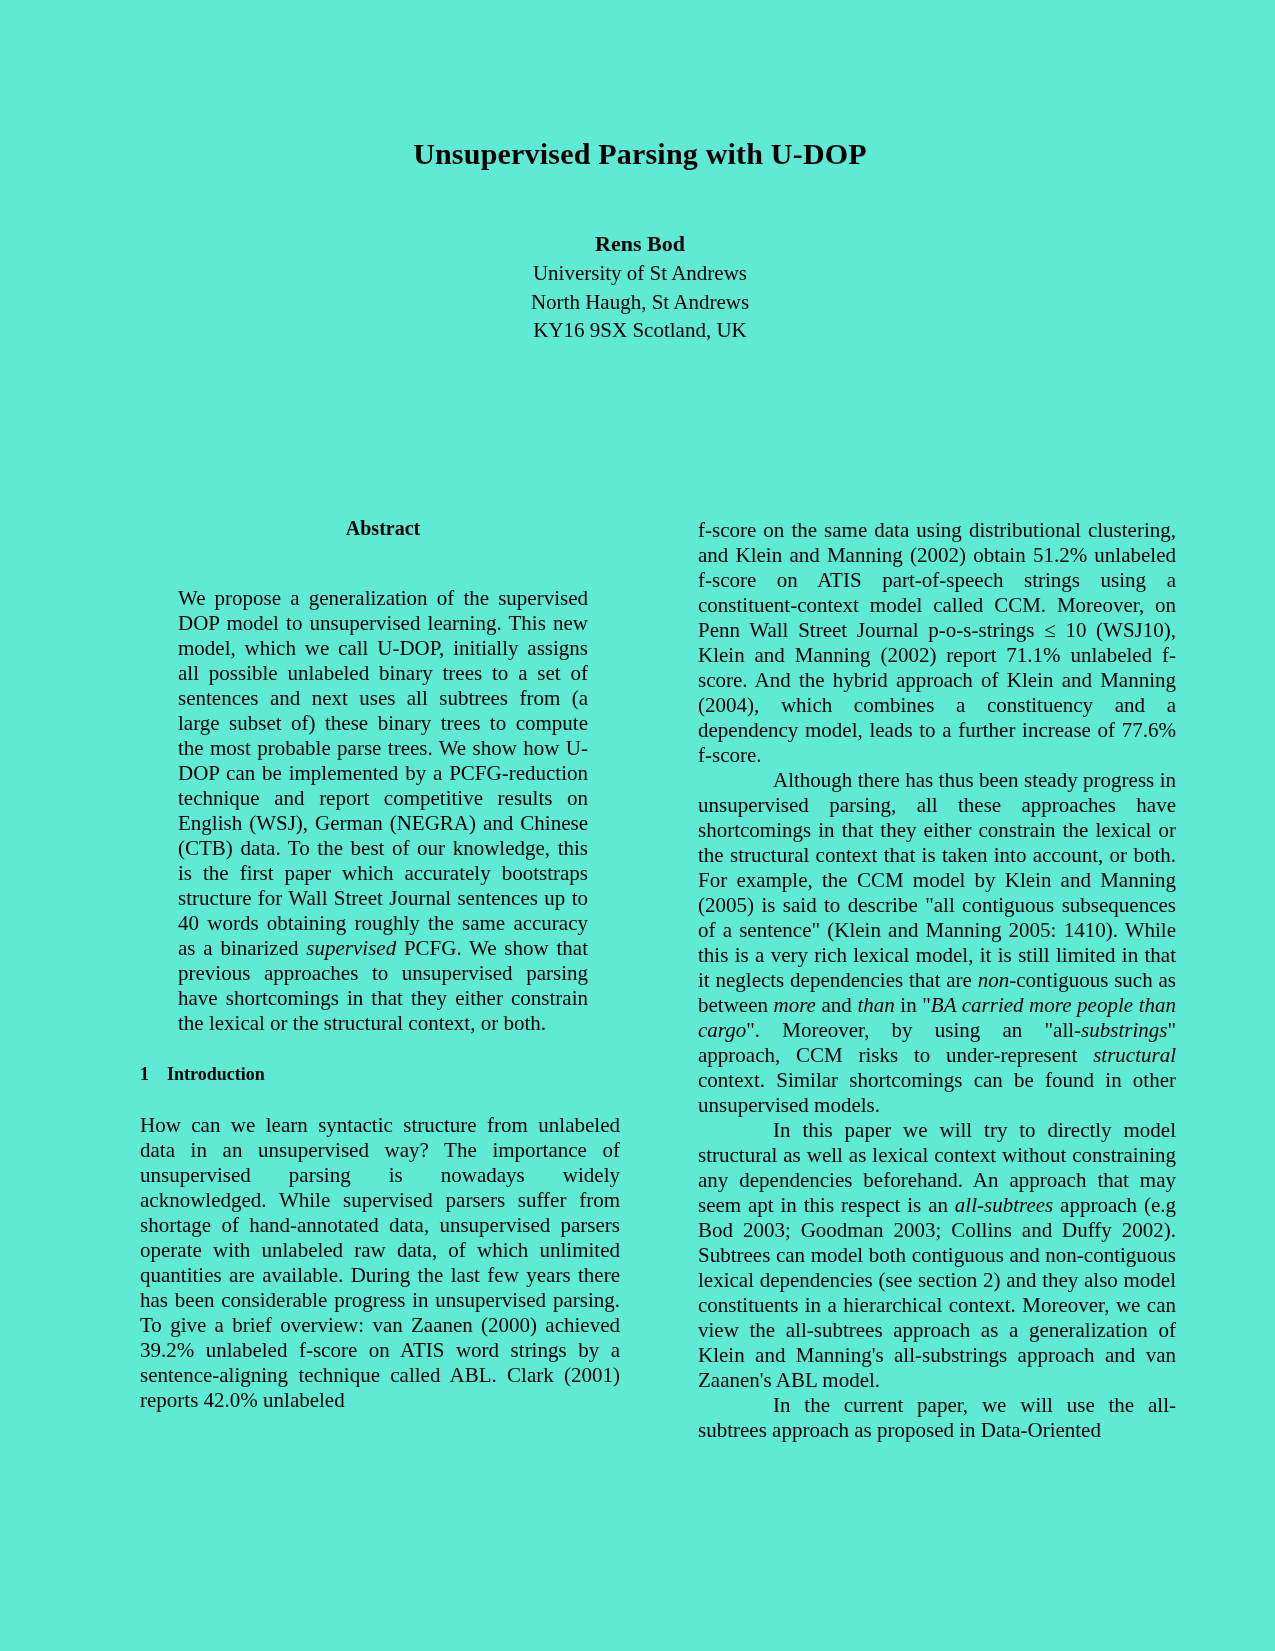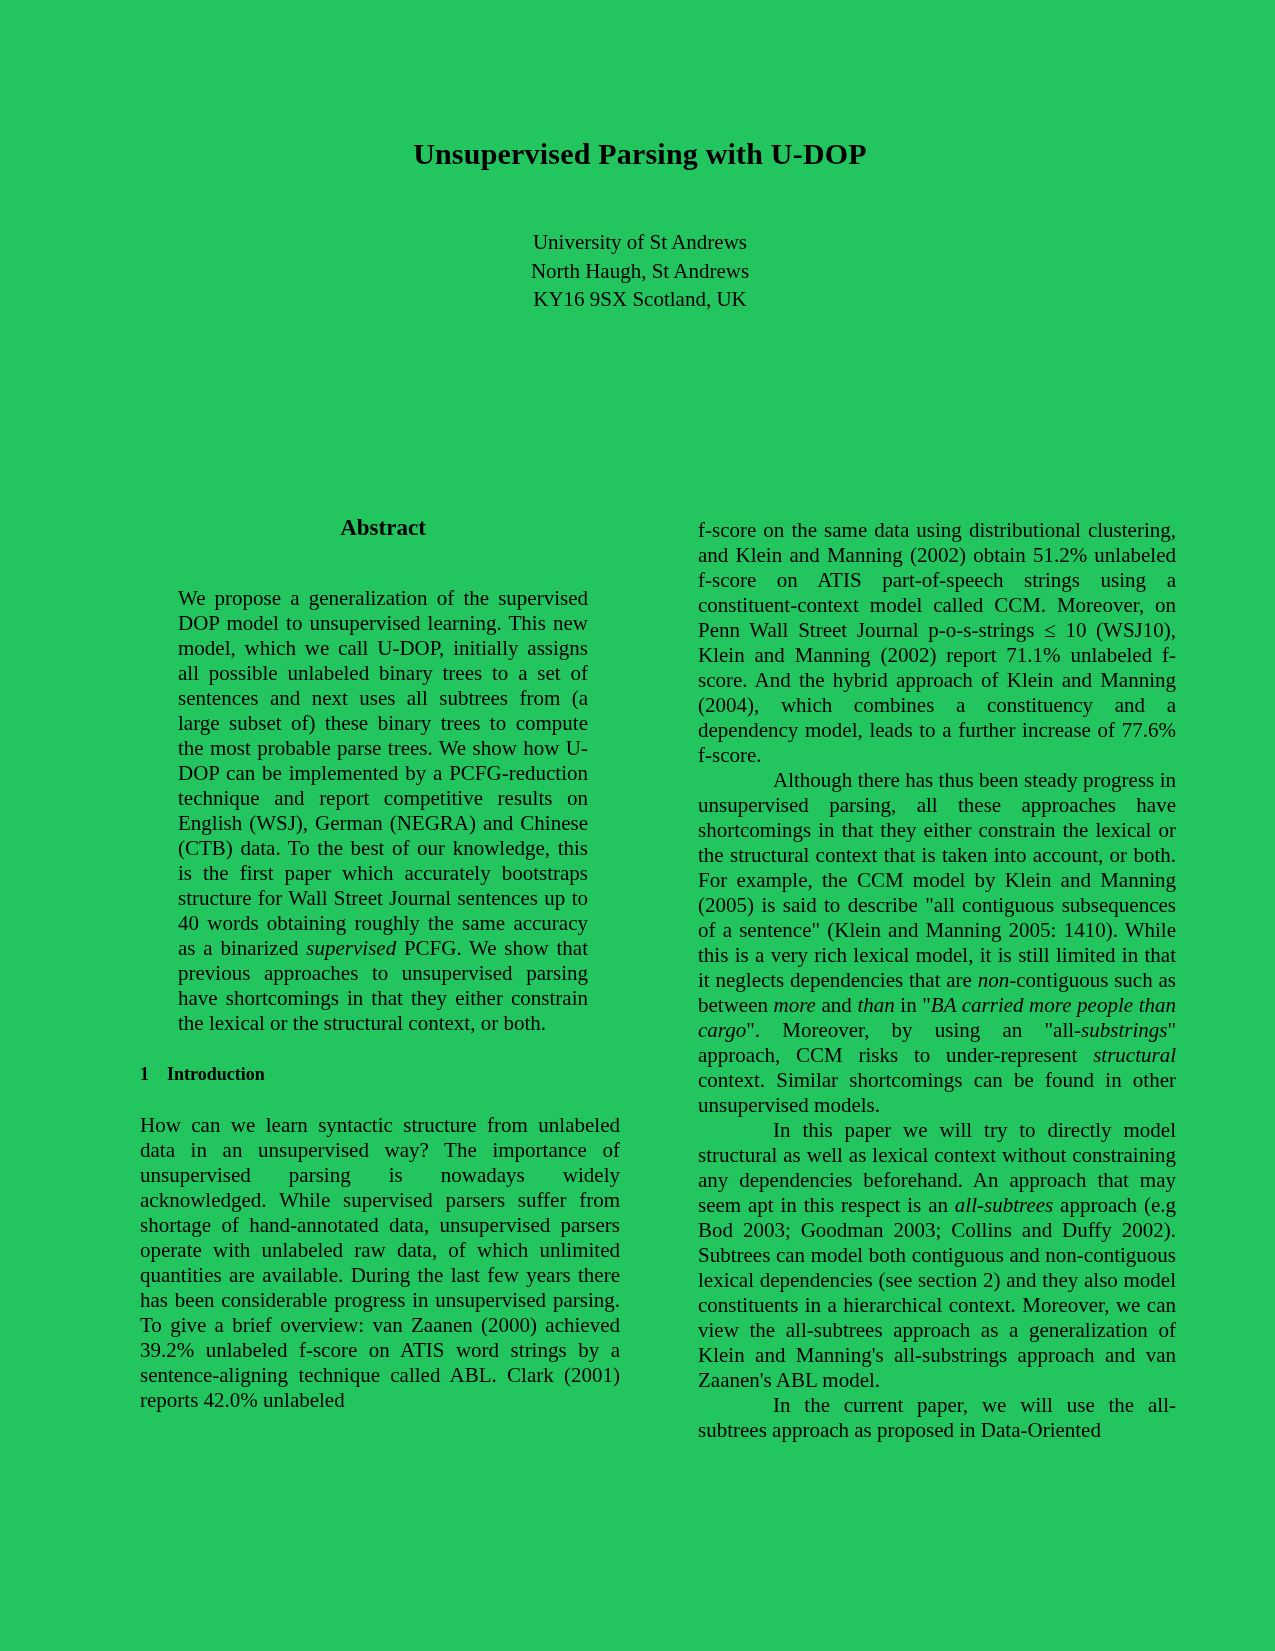"Unsupervised Parsing with U-DOP" .page { background: #22c55e -> #5eead4 }
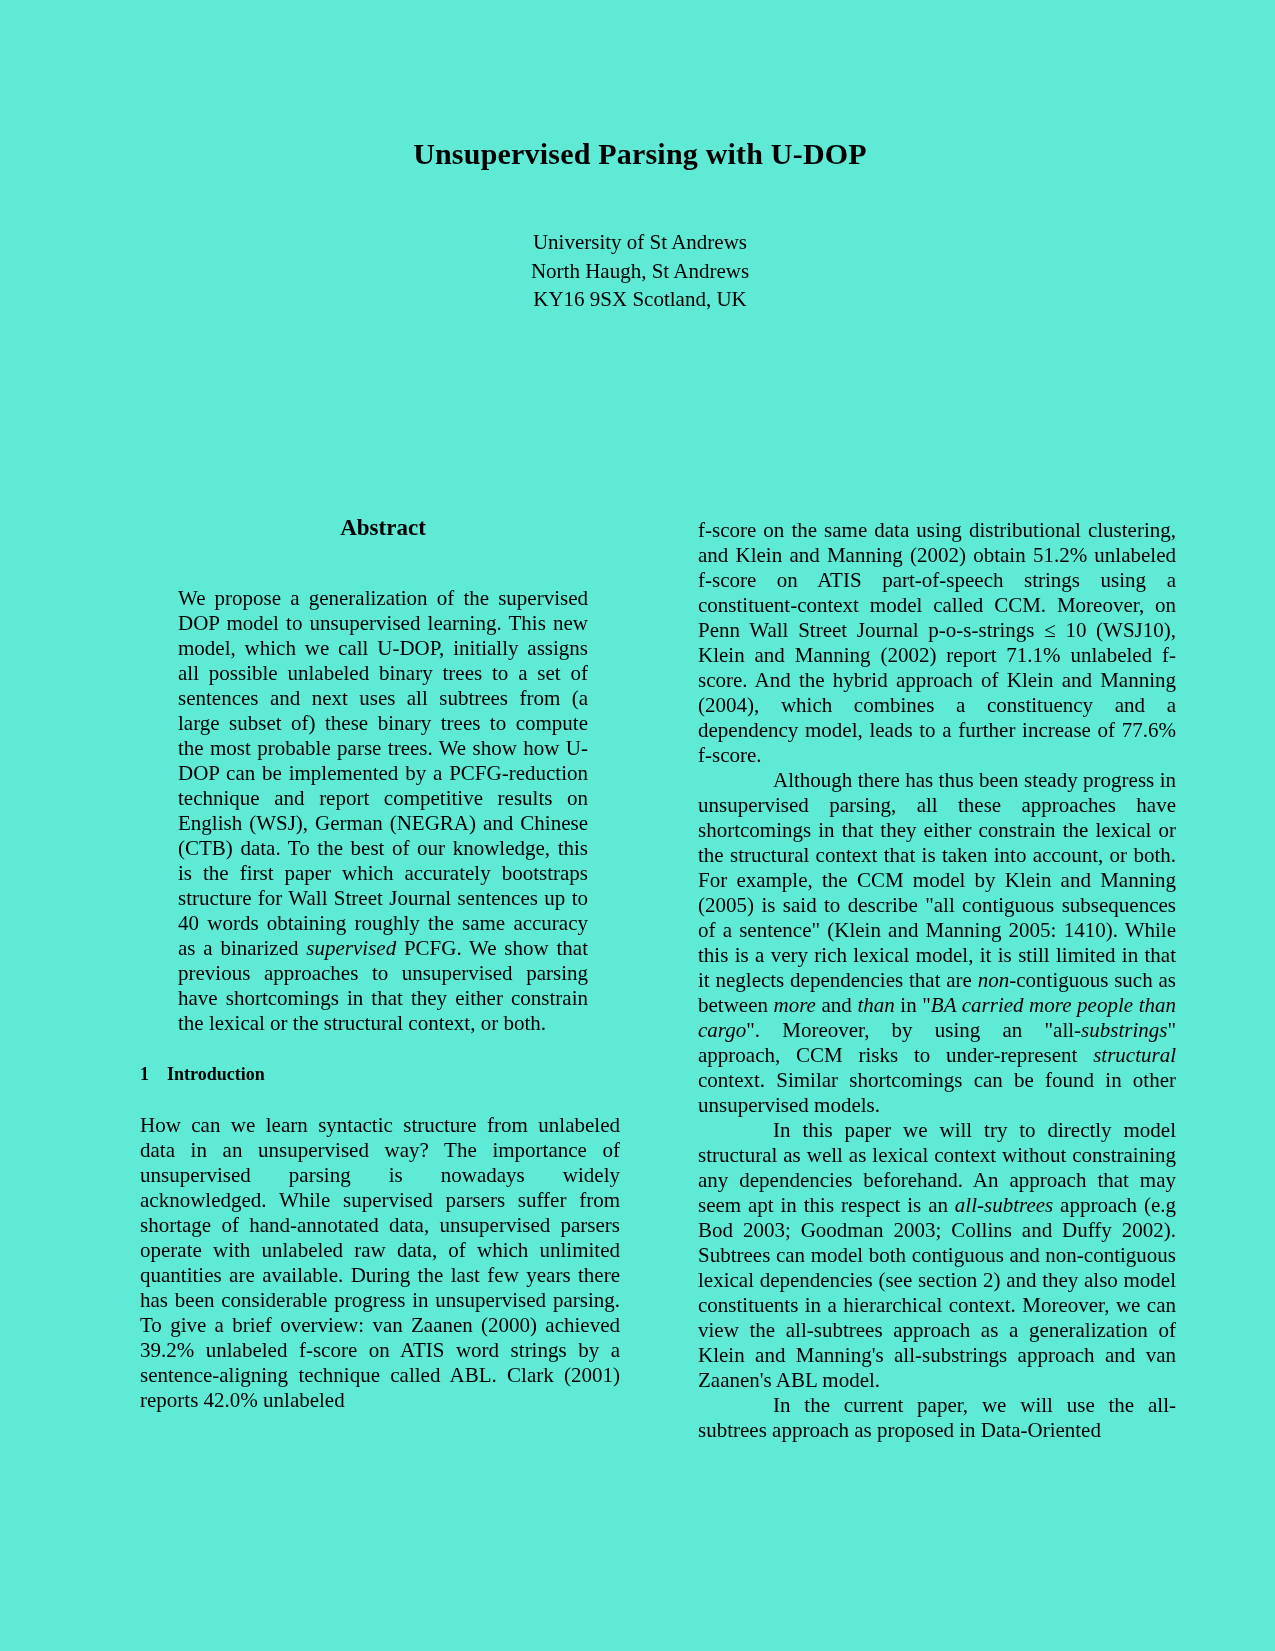"Rens Bod" div.author-name { html: none -> <div>Rens Bod</div> }
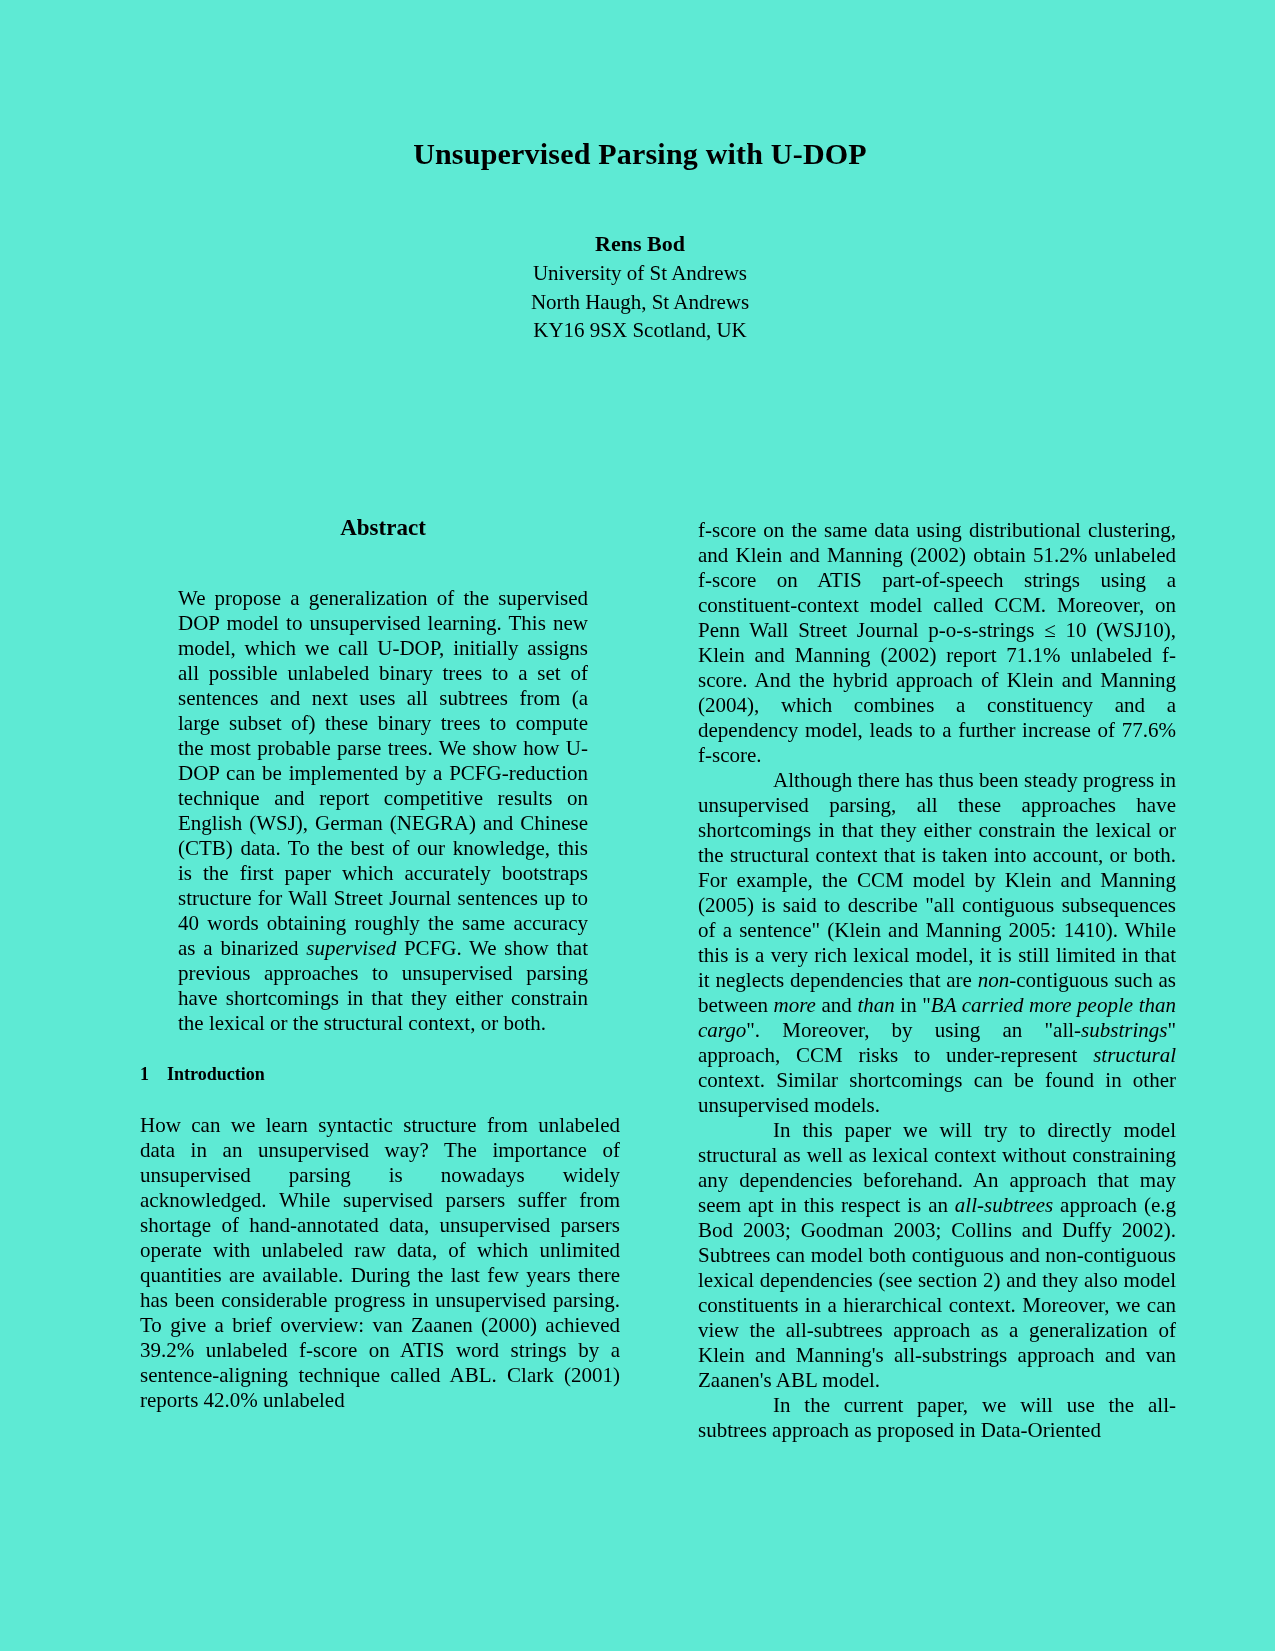"Abstract" .abstract-heading { font-size: 23px -> 20px }
